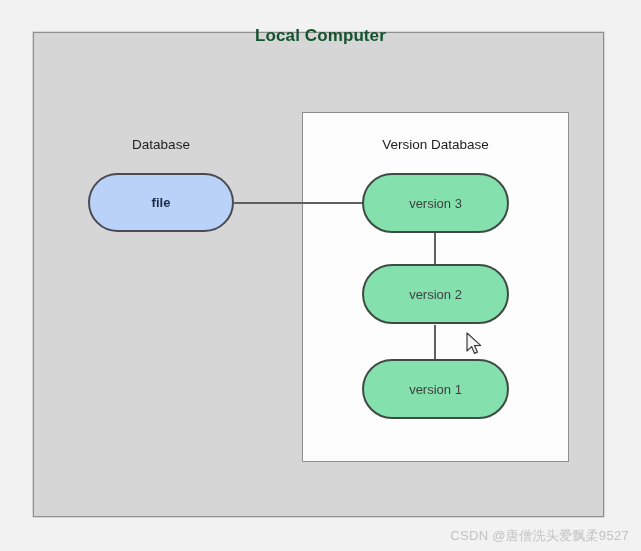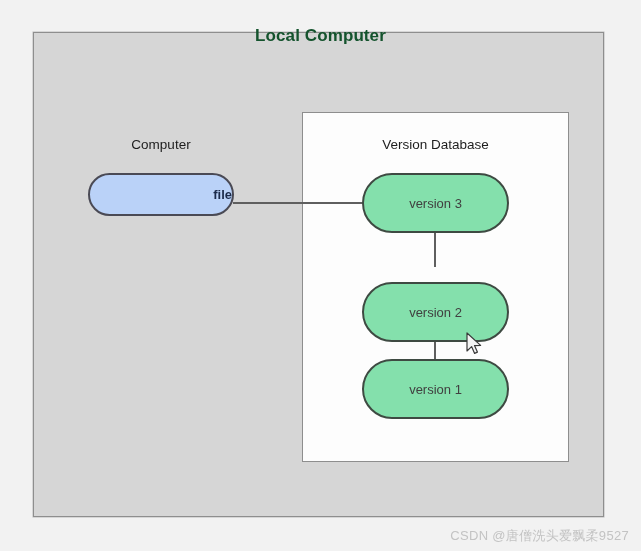"Computer" div.checkout-label { text: Computer -> Database }
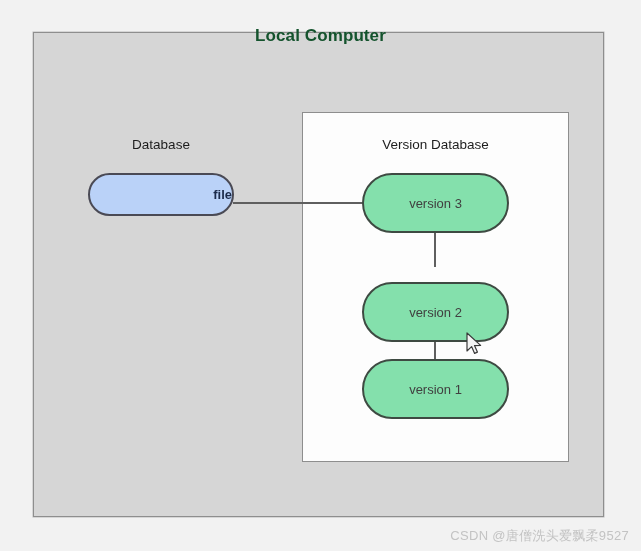"file" .file-node { height: 43px -> 59px; justify-content: flex-end -> center }
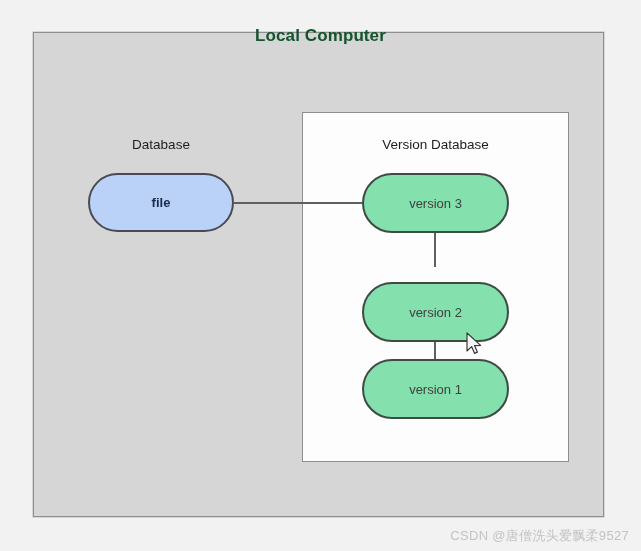"version 2" #node-v2 { top: 282px -> 264px }
